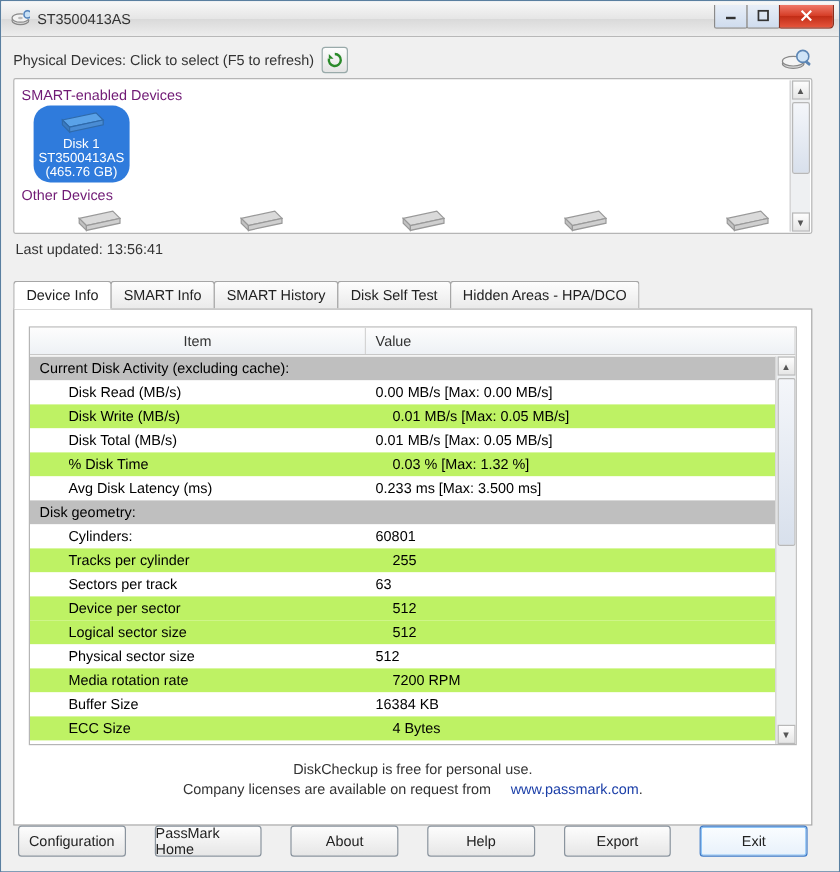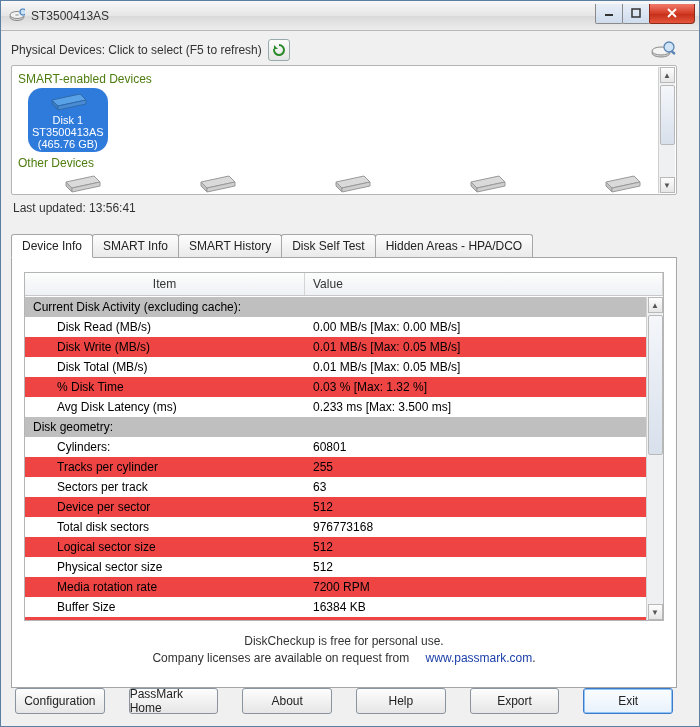"SMART-enabled Devices" .section-title { color: #4d7c0f -> #701a75 }
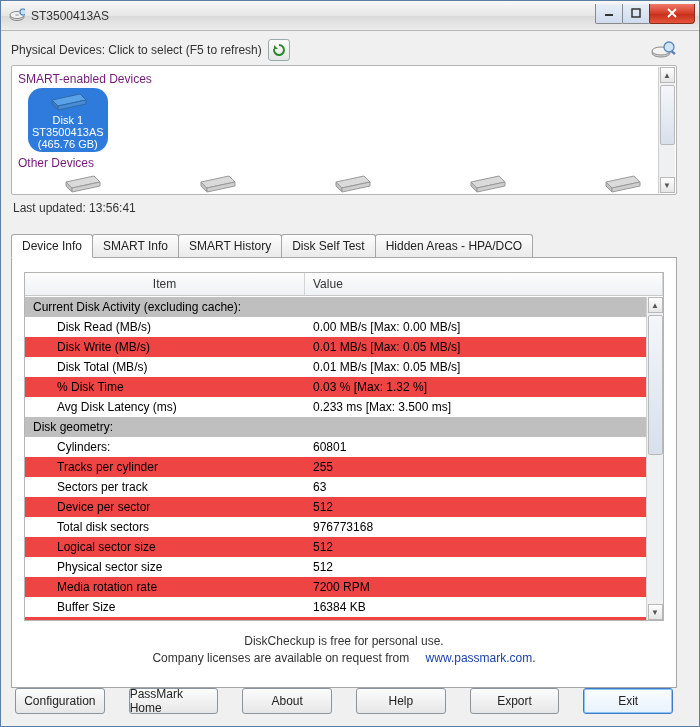"Disk Write (MB/s)" .row.even { background: #ef4444 -> #bef264; gap: none -> 14px }
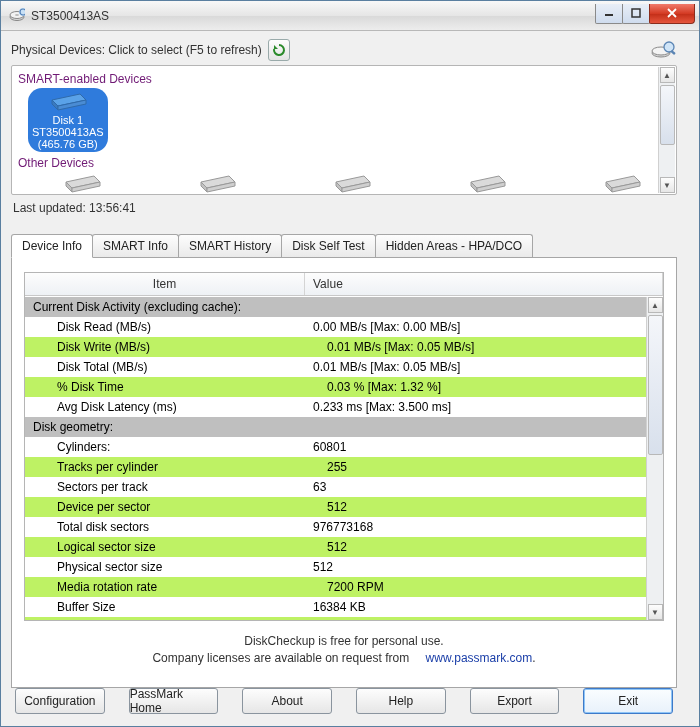"Total disk sectors" div.row { html: <div> <div>Total disk sectors</div> <div>976773168</div> </div> -> none }
